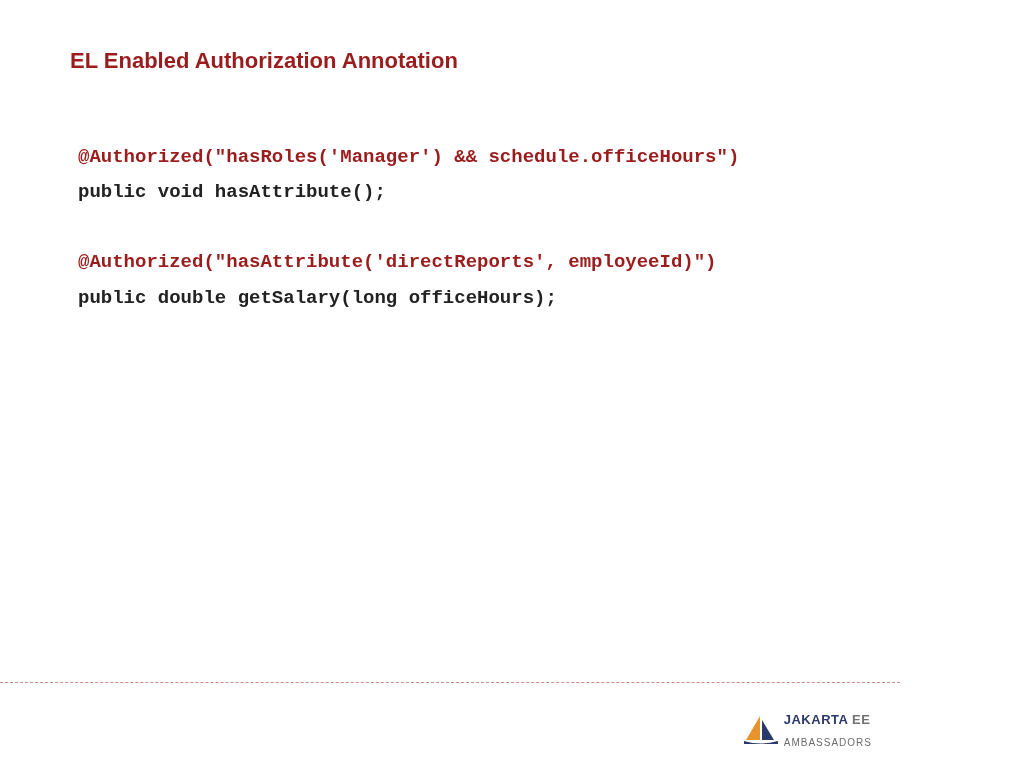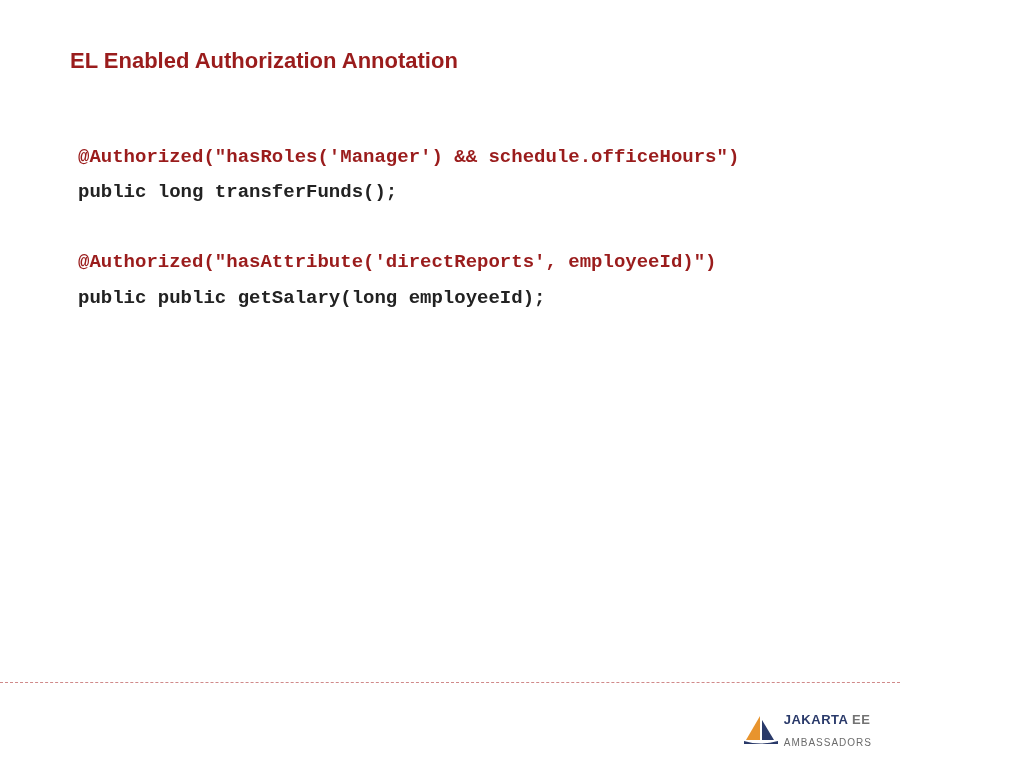"public long transferFunds();" span.signature { text: long transferFunds -> void hasAttribute }
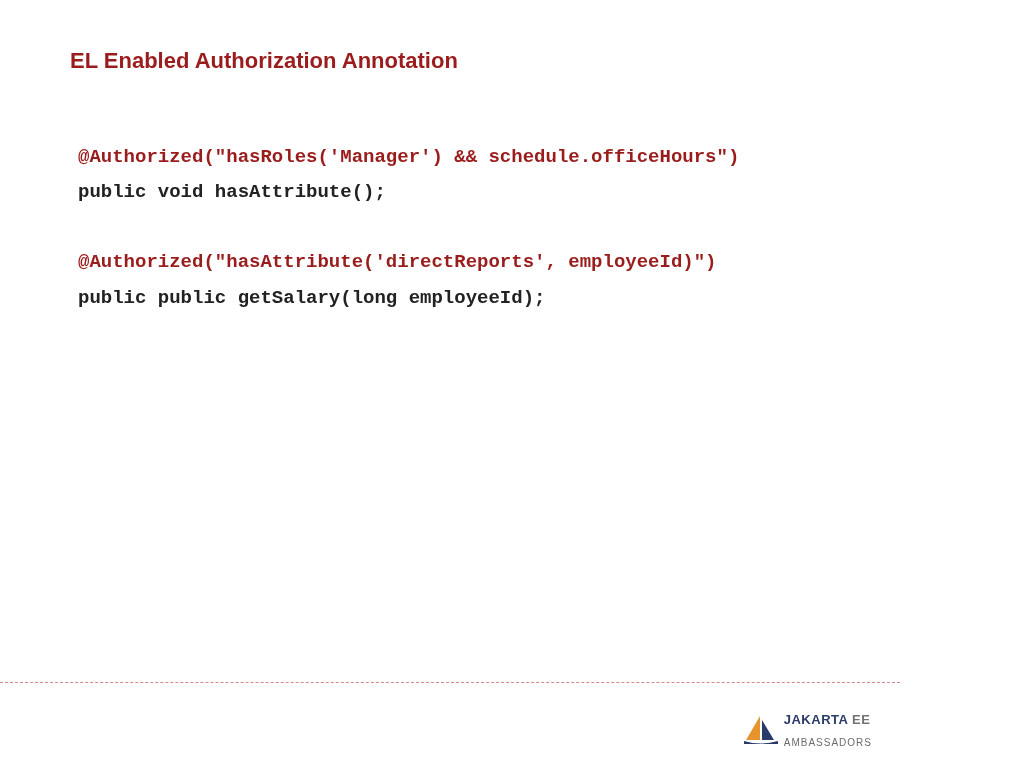"public public getSalary(long" span.signature { text: public getSalary(long employeeId -> double getSalary(long officeHours }
